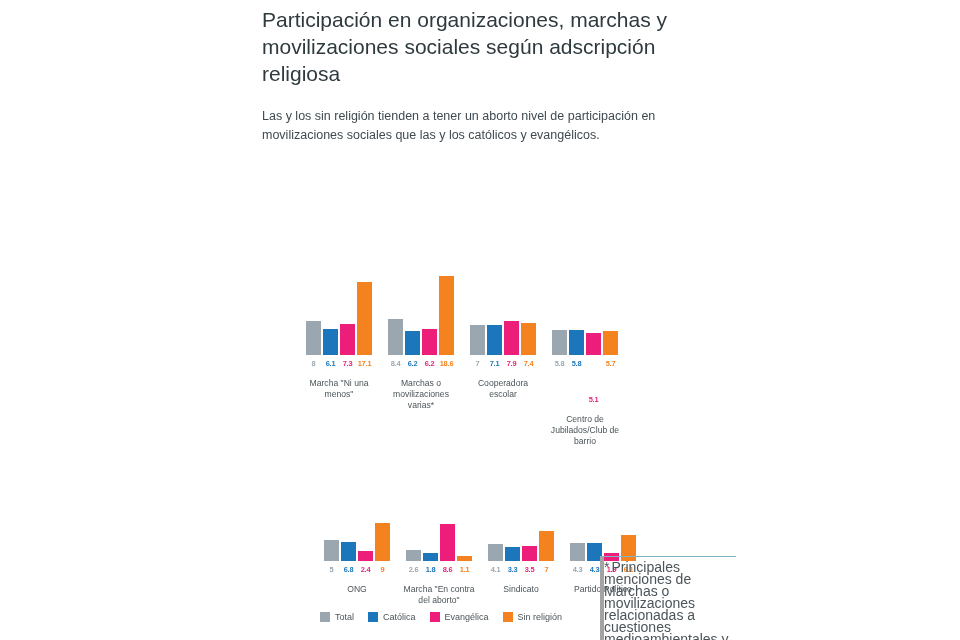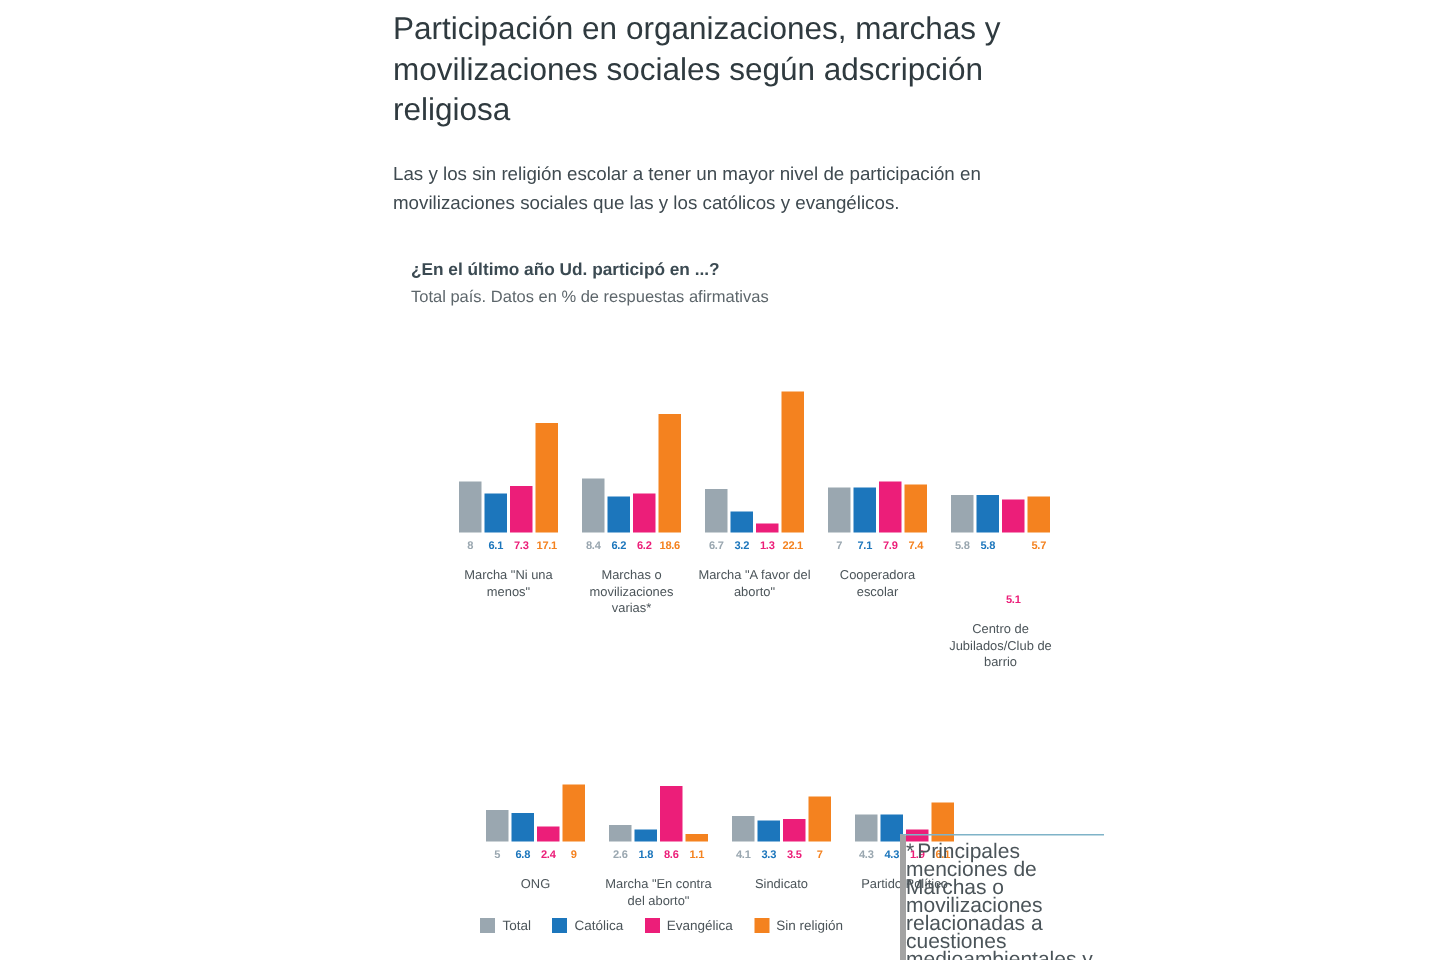"Las y los sin religión" div.subtitle { text: escolar a tener un mayor -> tienden a tener un aborto }
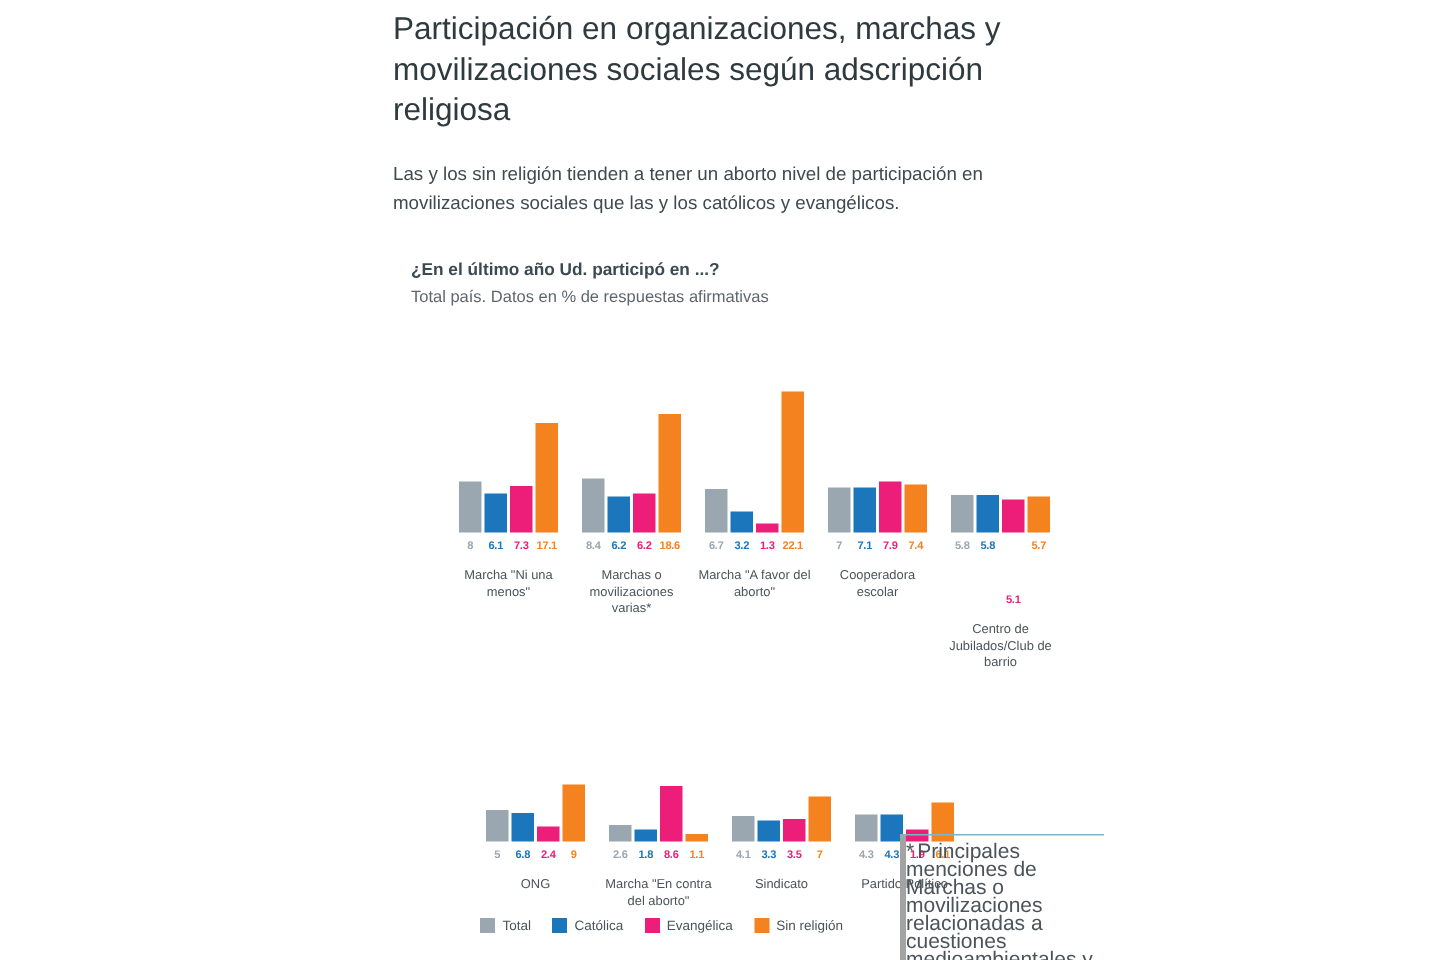"¿En el último año Ud." div.qtext { html: <div> <div>¿En el último año Ud. participó en ...?</div> <div>Total país. Datos en % de respuestas afirmativas</div> </div> -> none }
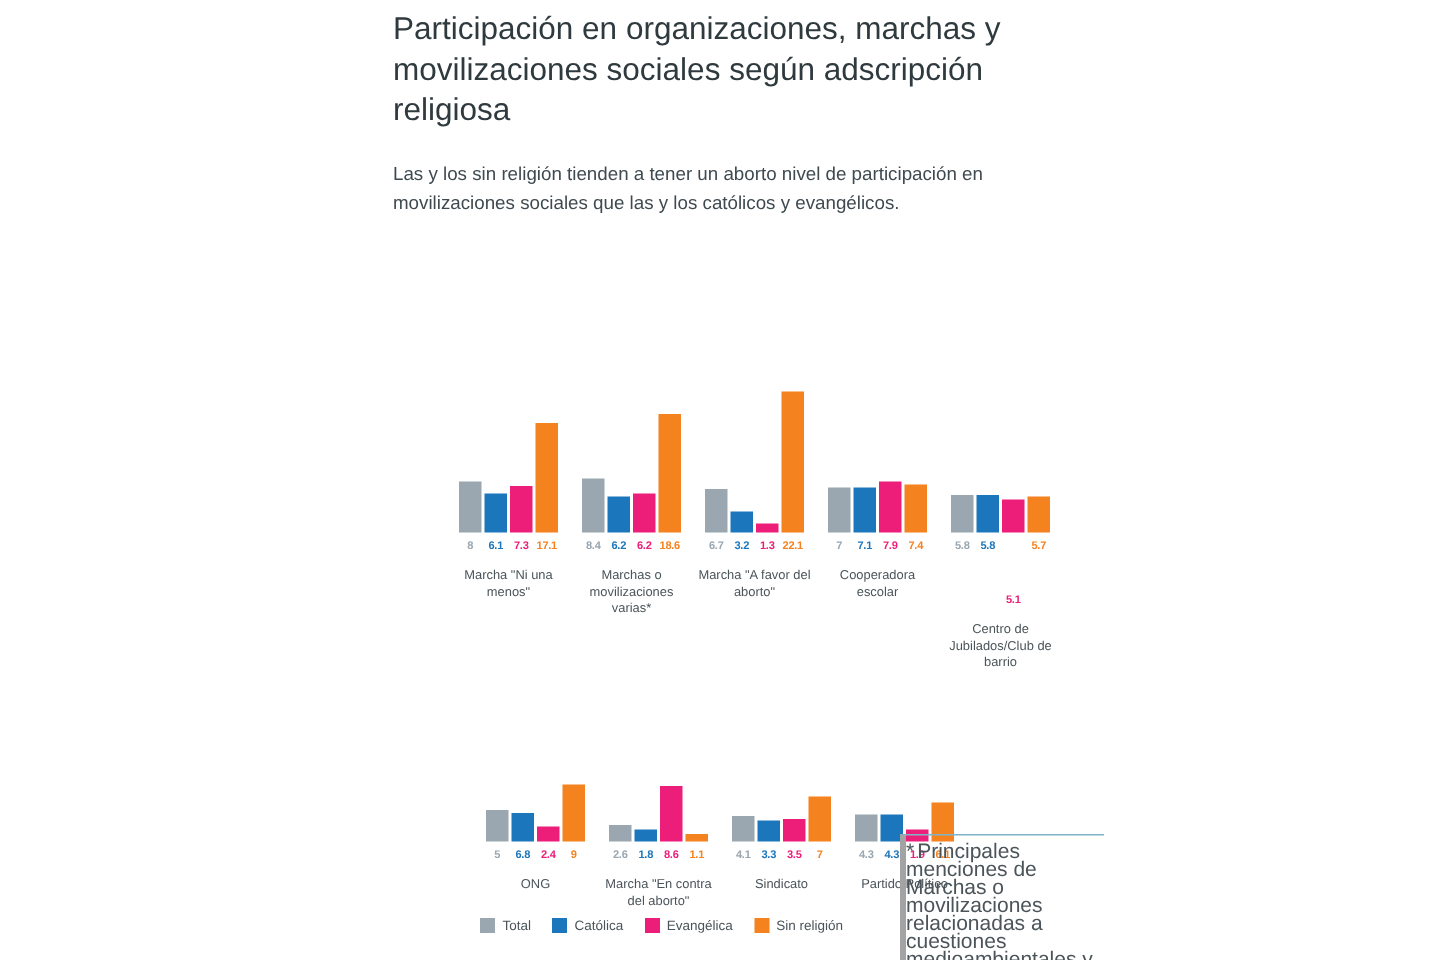"6.7" div.group { html: <div> <div> <div></div> <div></div> <div></div> <div></div> </div> <div> <div>6.7</div> <div>3.2</div> <div>1.3</div> <div>22.1</div> </div> <div>Marcha "A favor del aborto"</div> </div> -> none }
